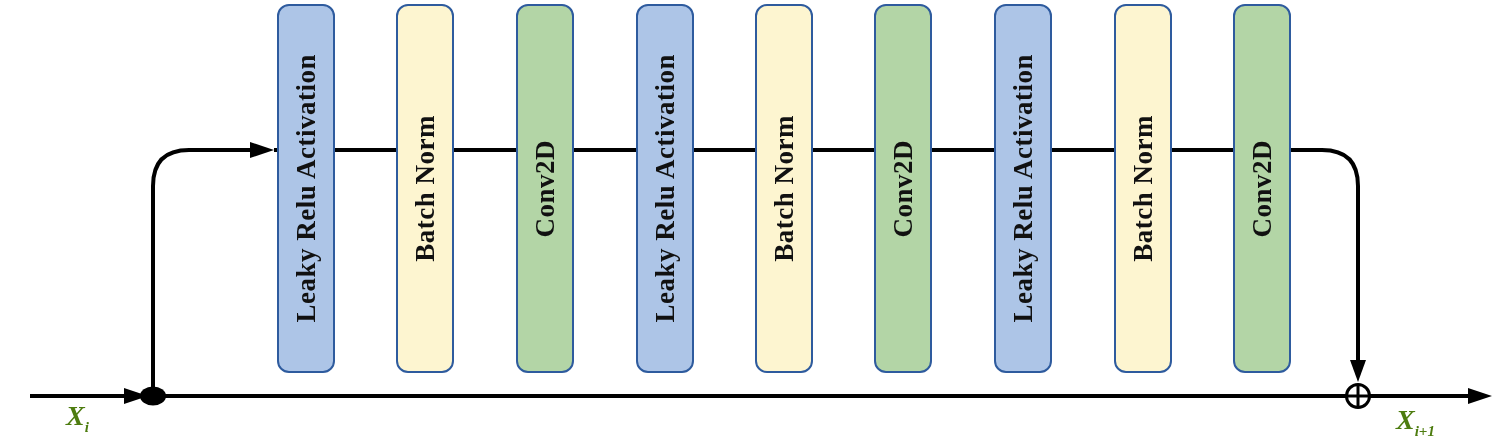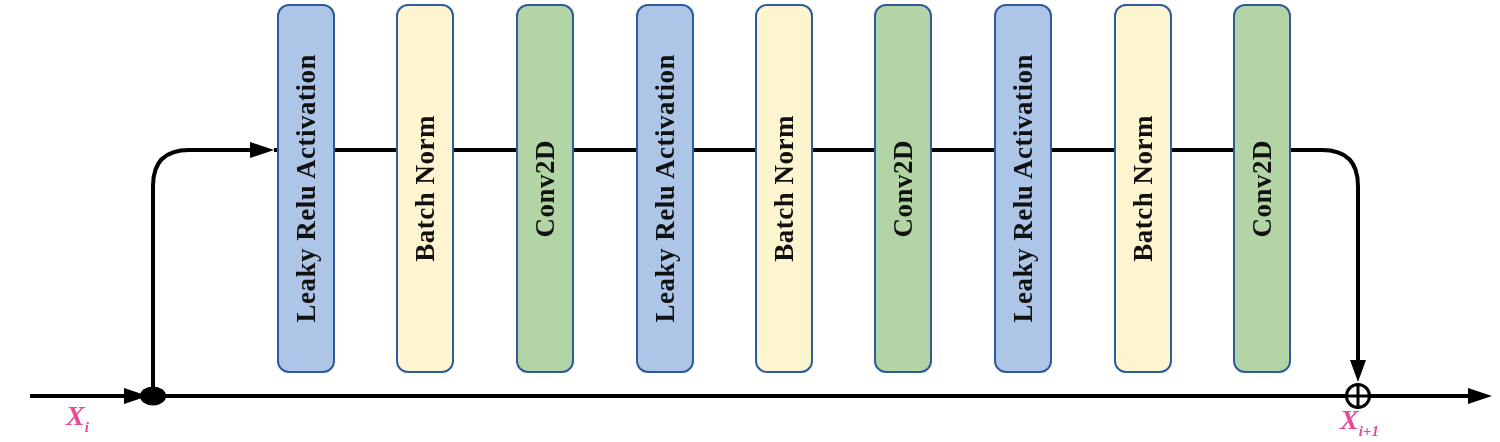"Xi" .io-label { color: #ec4899 -> #4d7c0f }
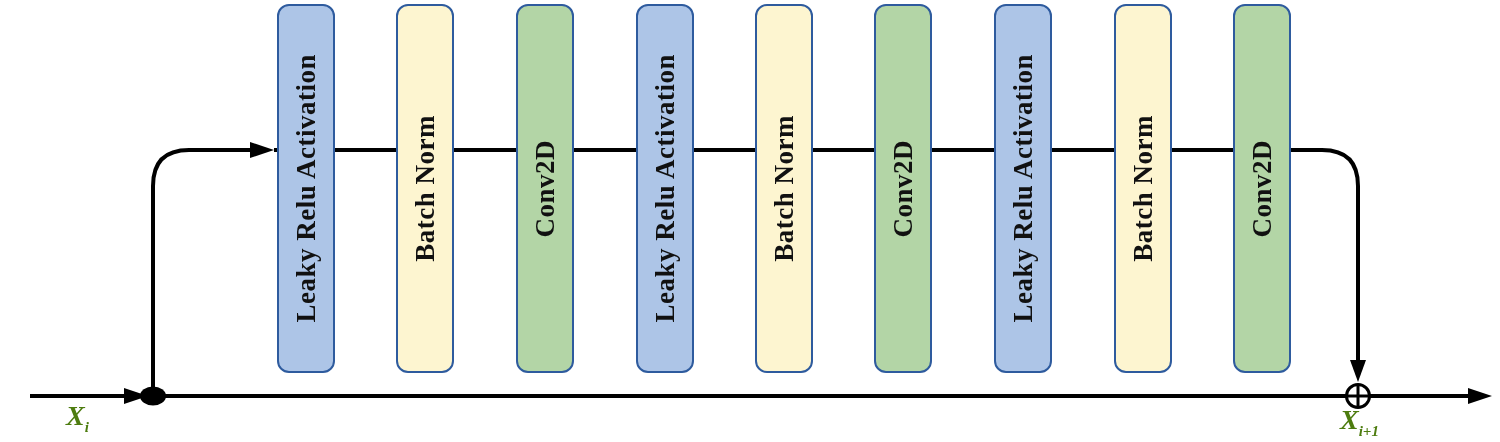"Xi+1" .output-label { left: 1340px -> 1396px }
